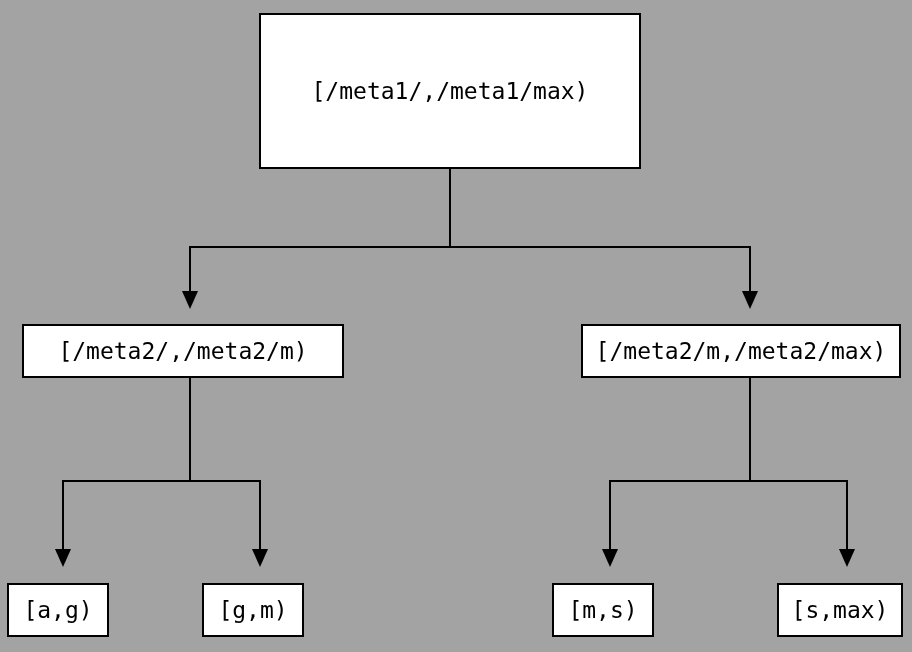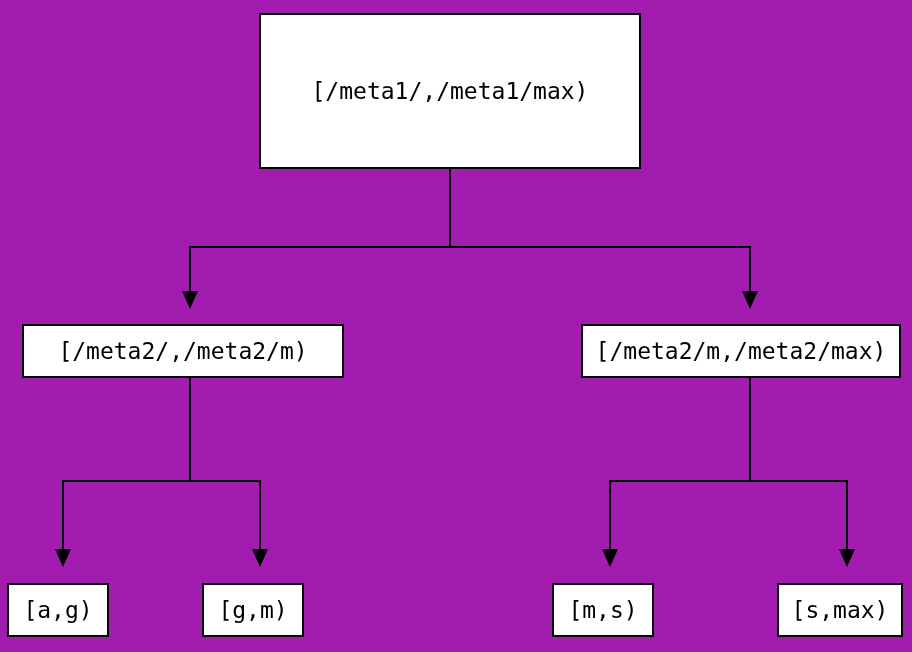"[/meta1/,/meta1/max)" .canvas { background: #a21caf -> #a3a3a3 }
